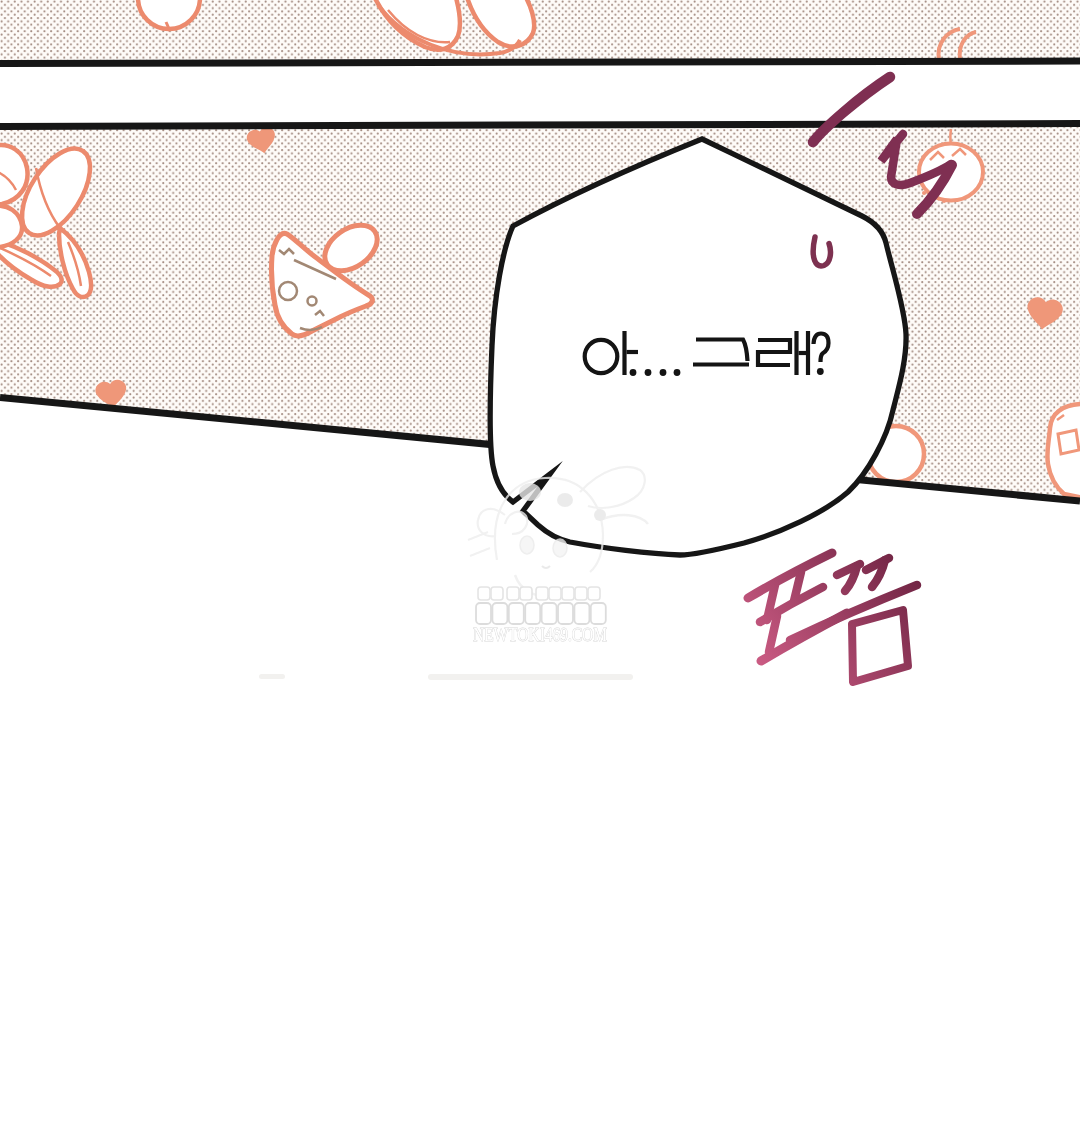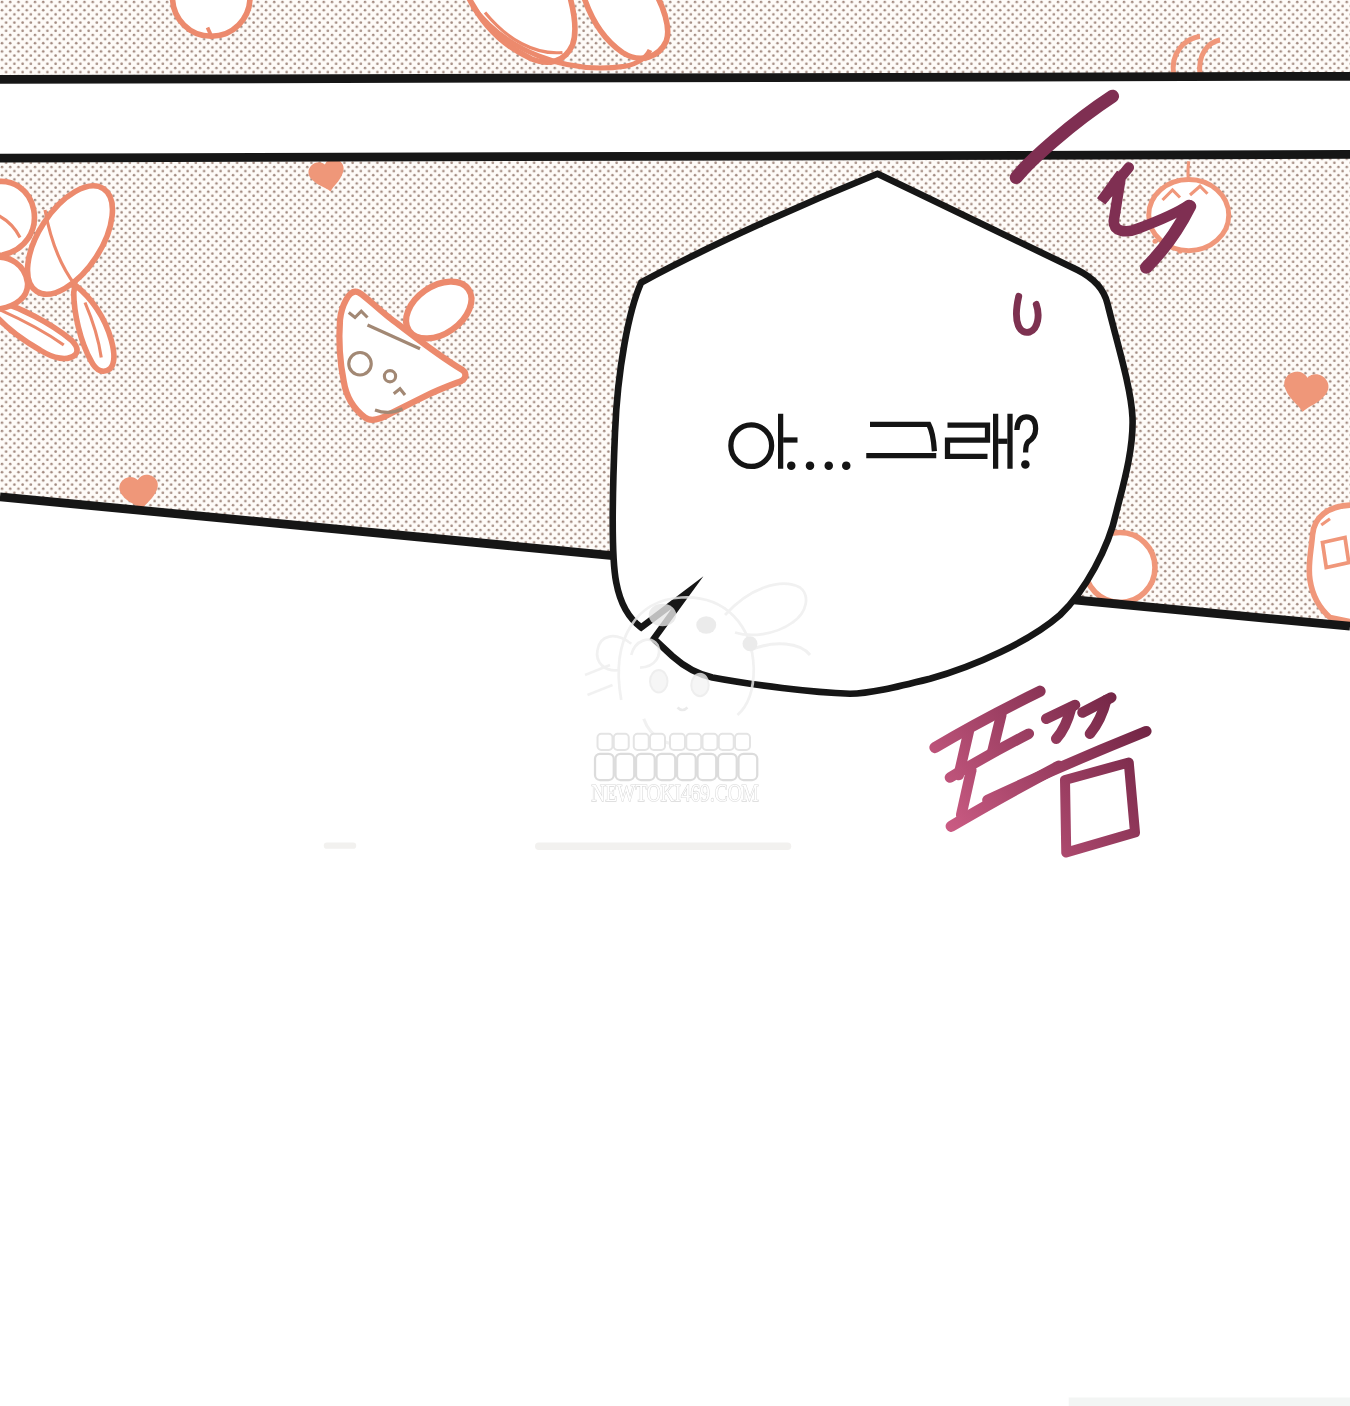"NEWTOKI469.COM" #page { height: 1125px -> 859px }
